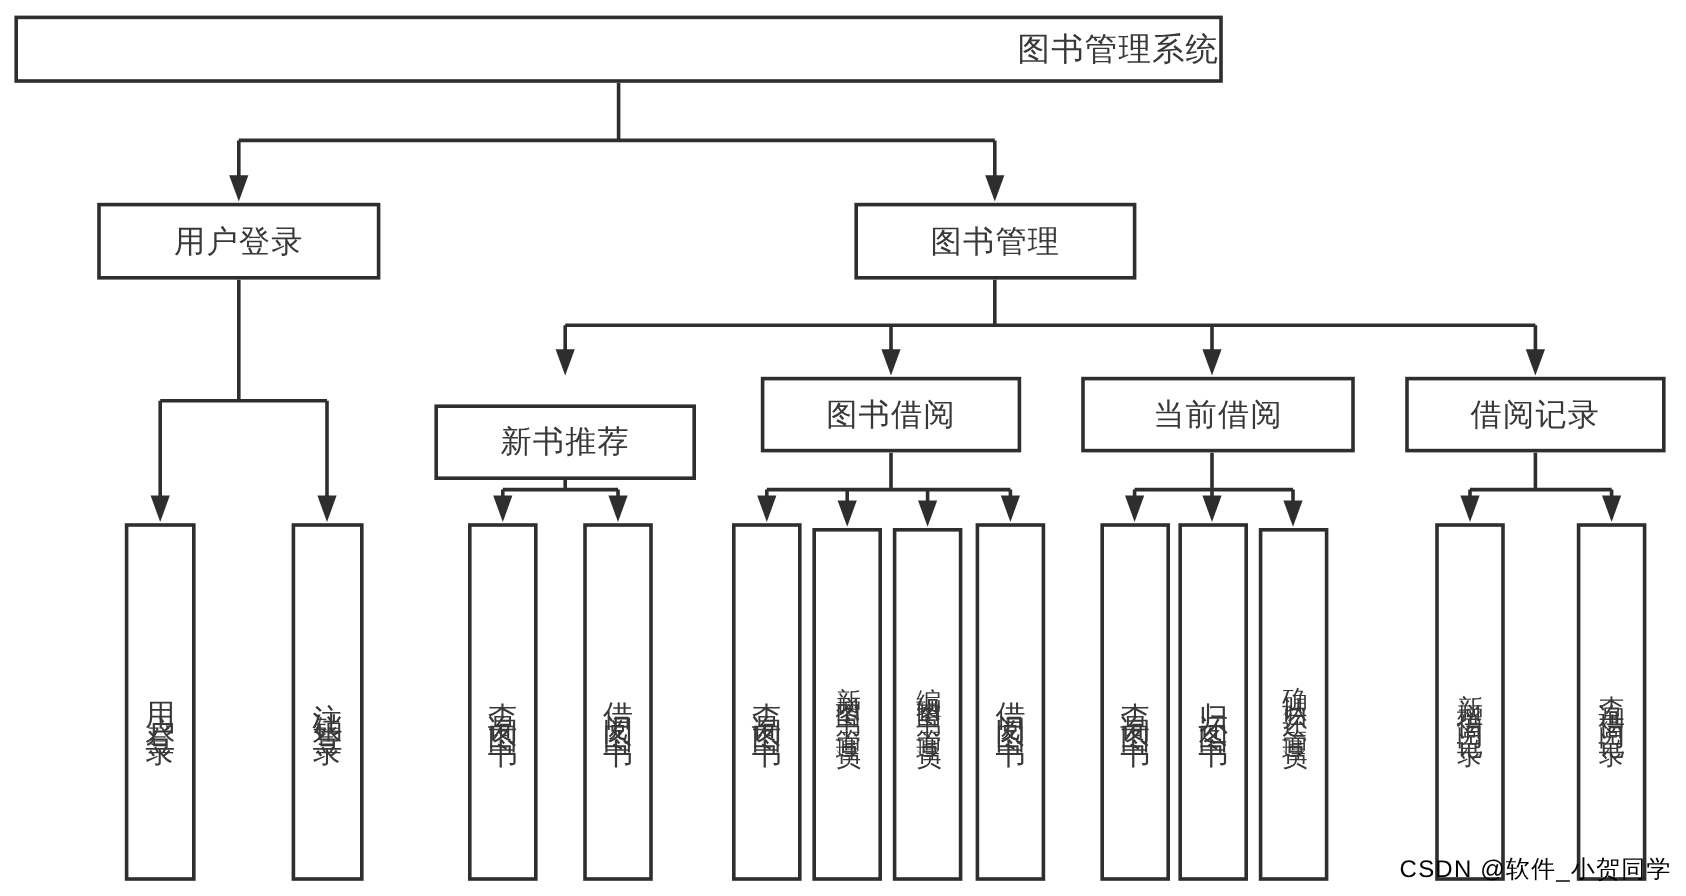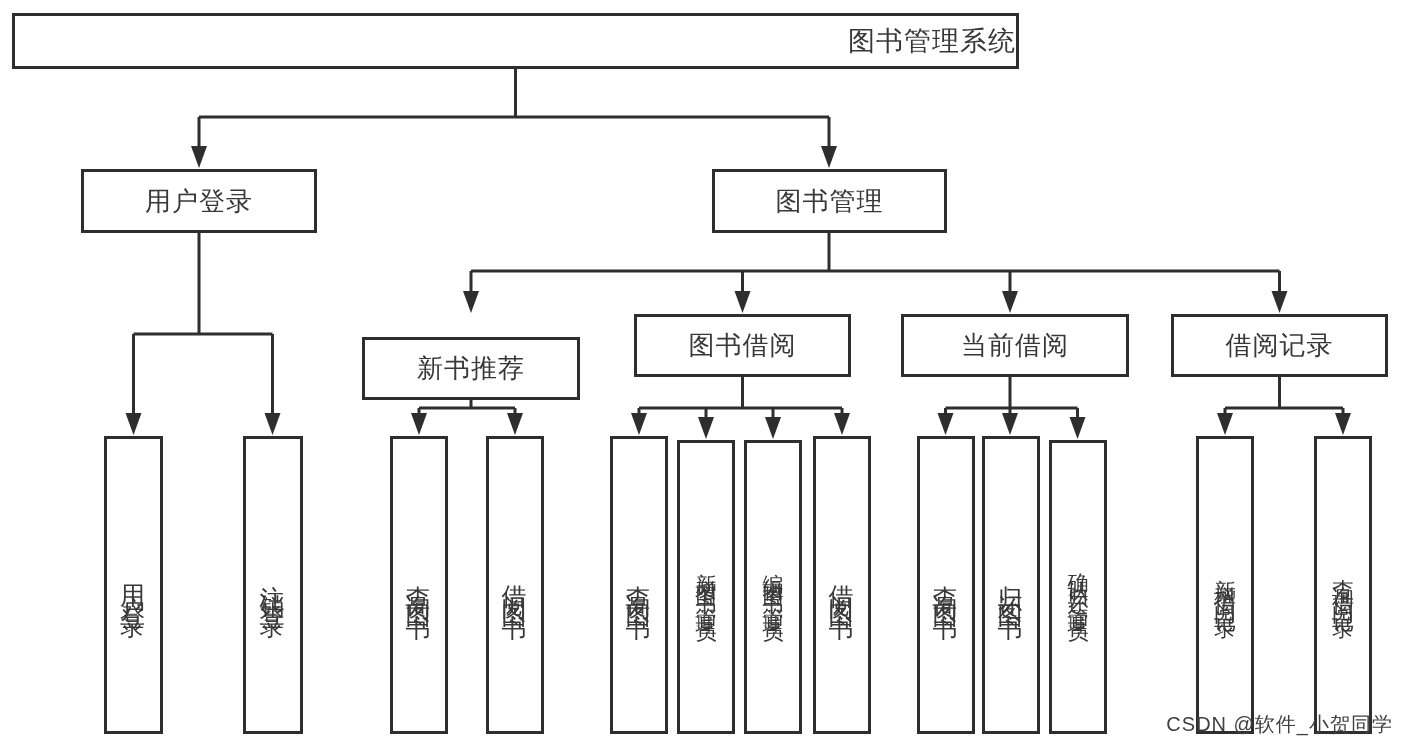"CSDN @软件_小贺同学" .watermark { color: #404040 -> #000000 }
